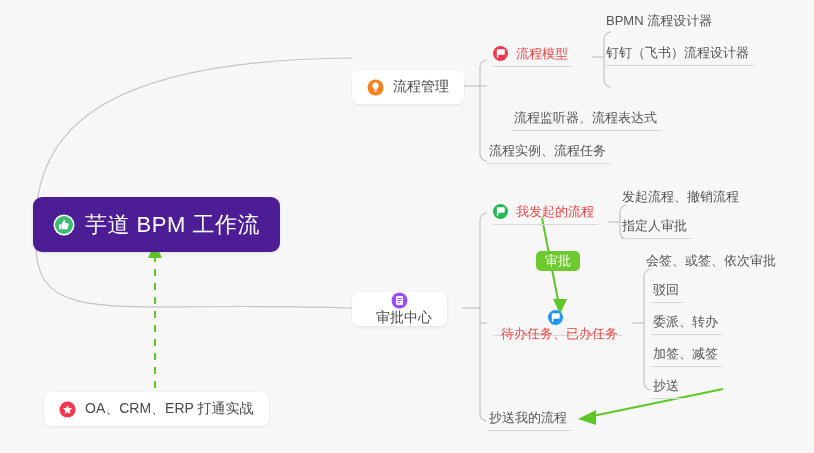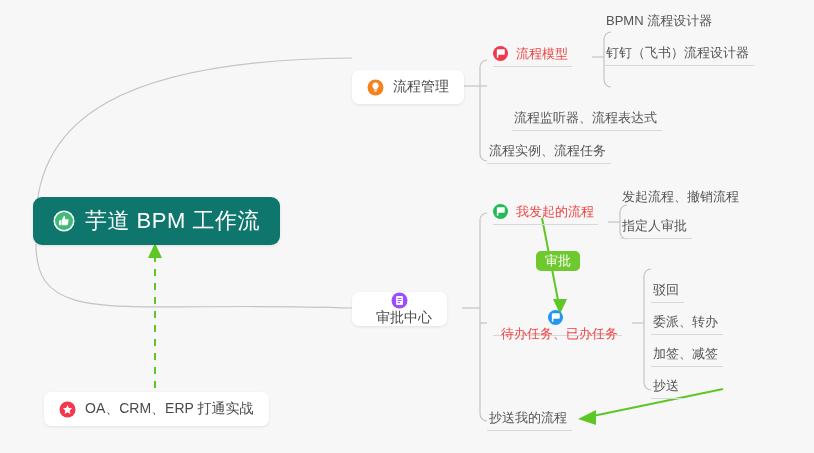"芋道 BPM 工作流" .root-node { background: #0f766e -> #4c1d95; height: 48px -> 55px }
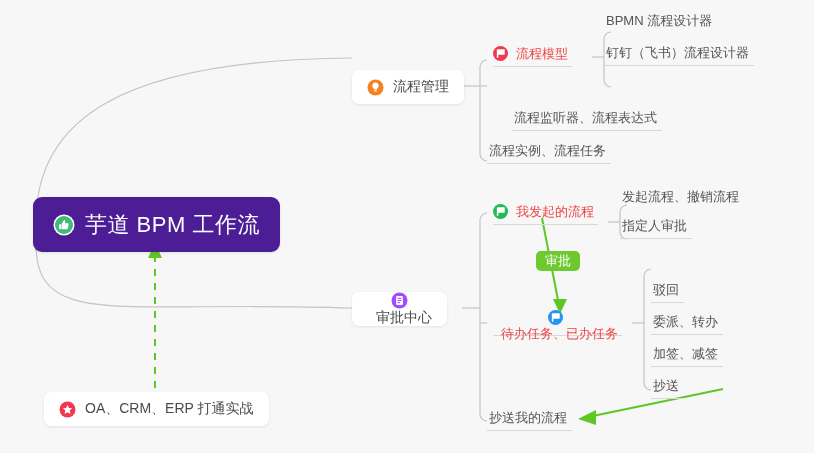"会签、或签、依次审批" div.node { html: none -> <div> <span>会签、或签、依次审批</span> </div> }
